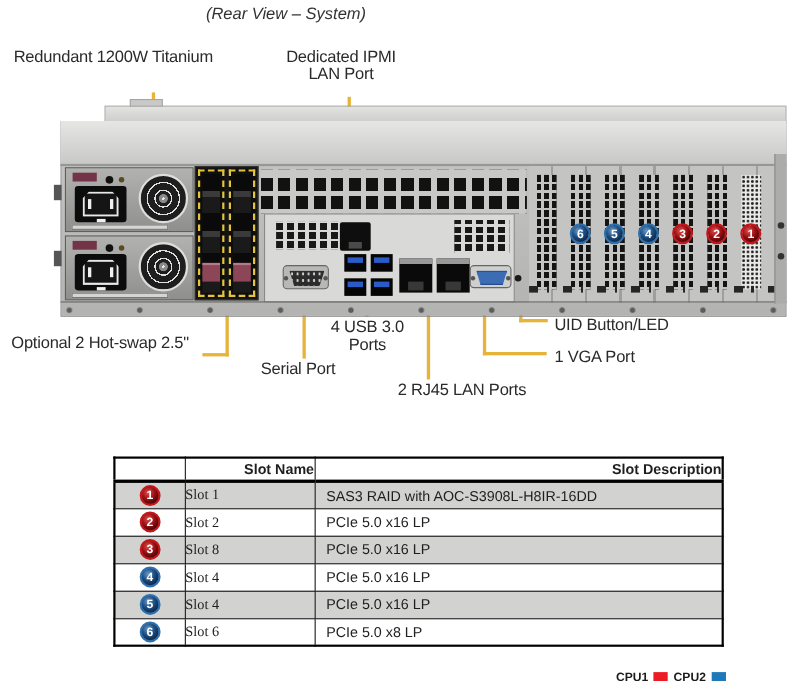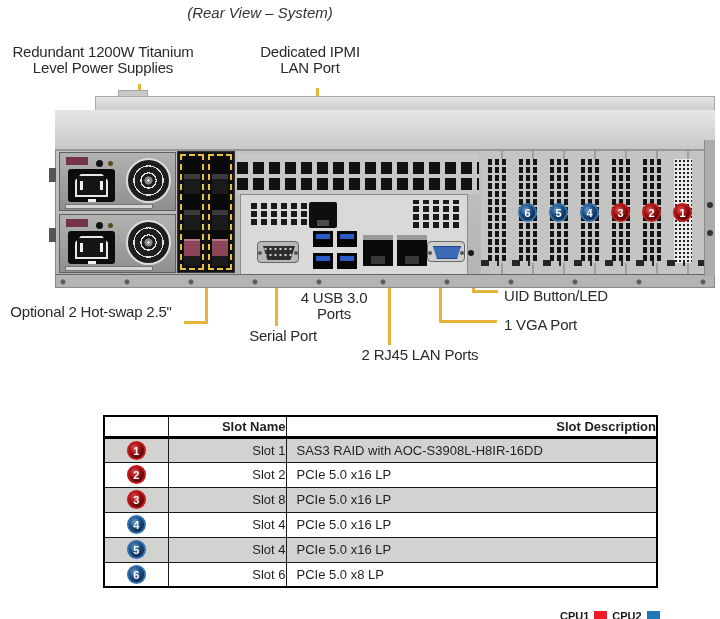"Level Power Supplies" div { html: <div>Level Power Supplies</div> -> none }
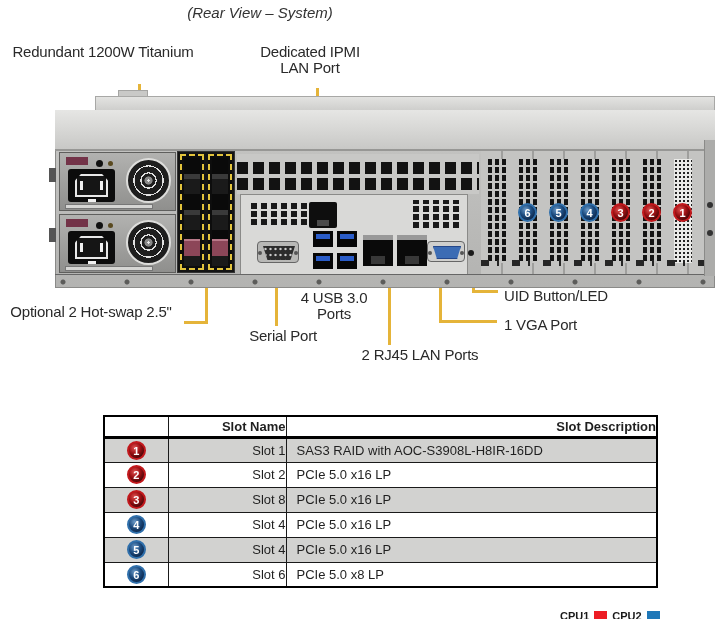"Serial Port" .lbl-serial { text-align: right -> left }
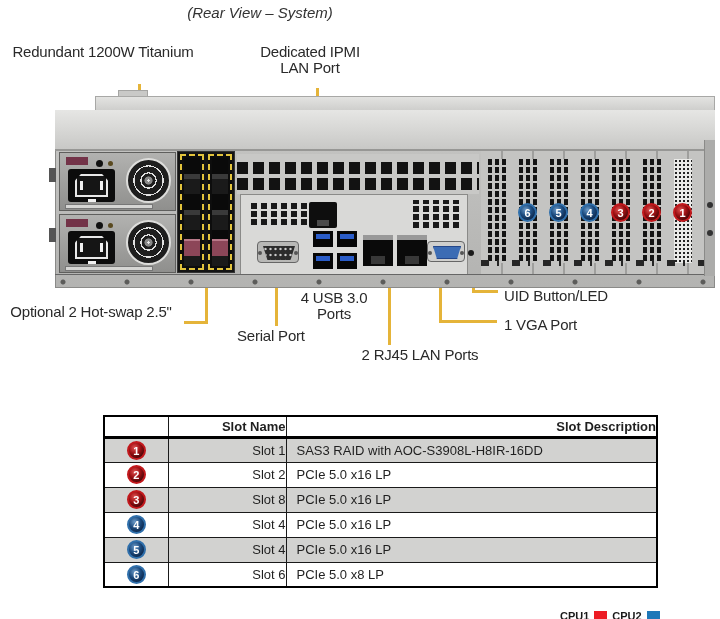"Slot 1" .slot-table td.c-name { font-family: none -> Liberation Serif, serif; text-align: right -> left }
